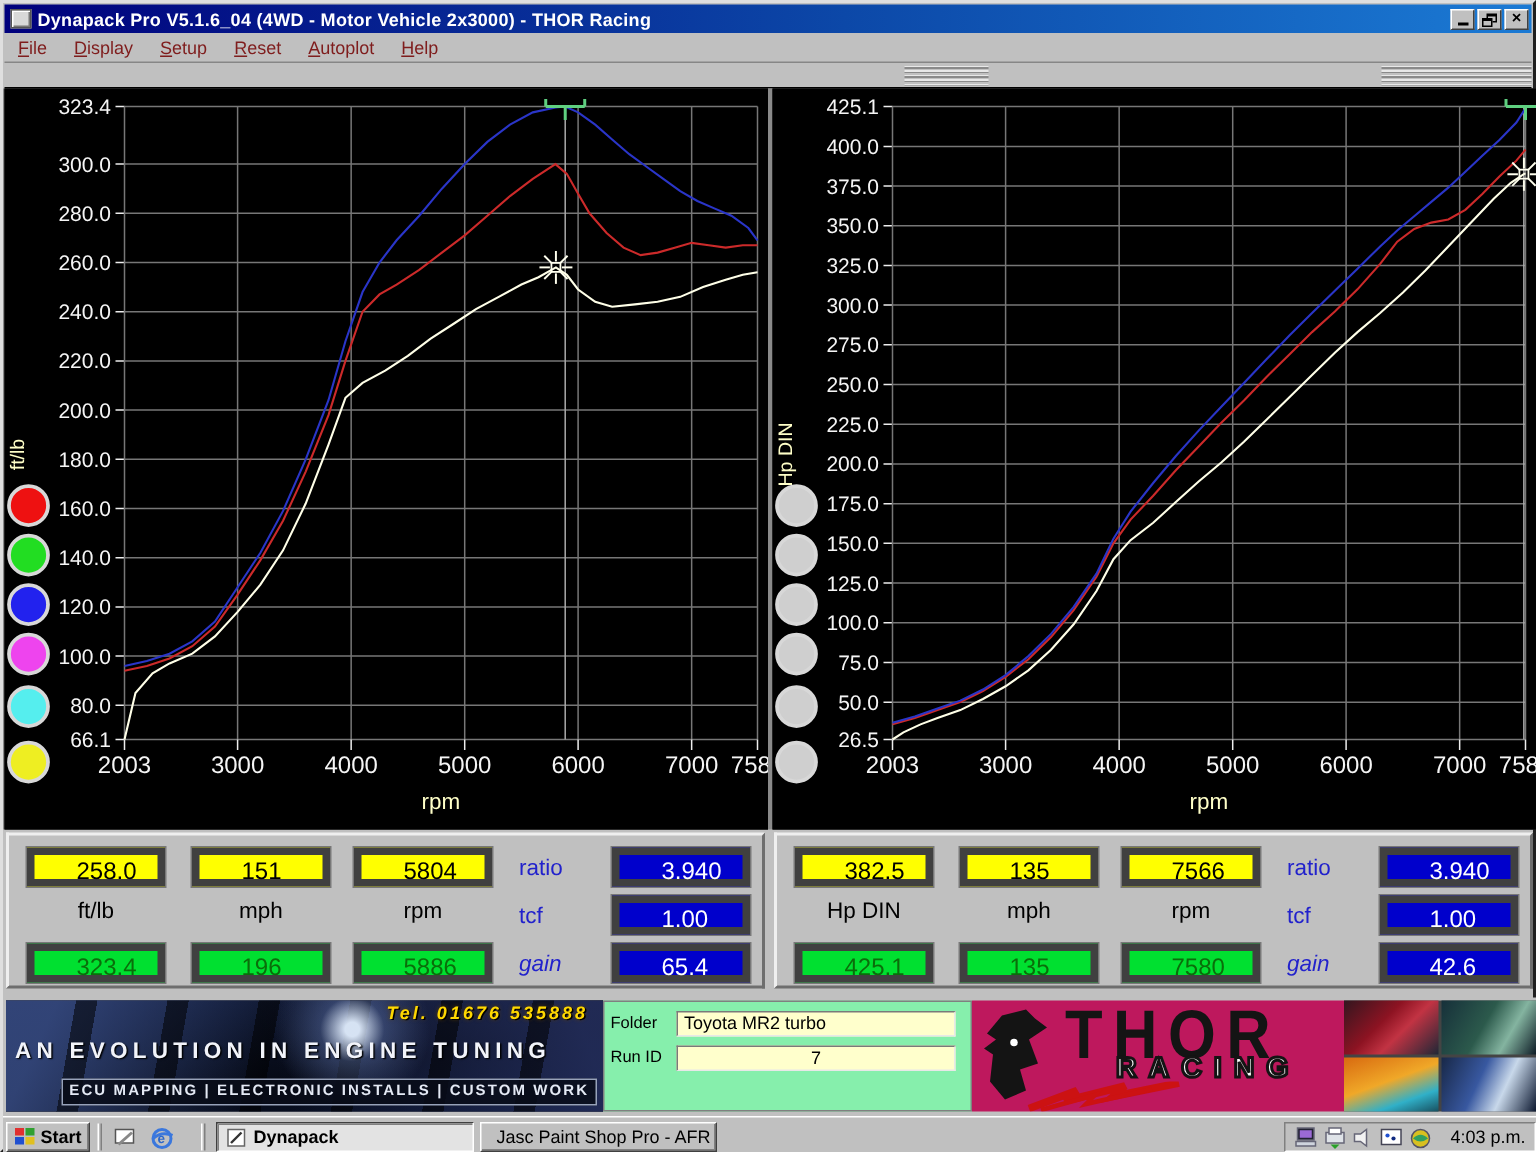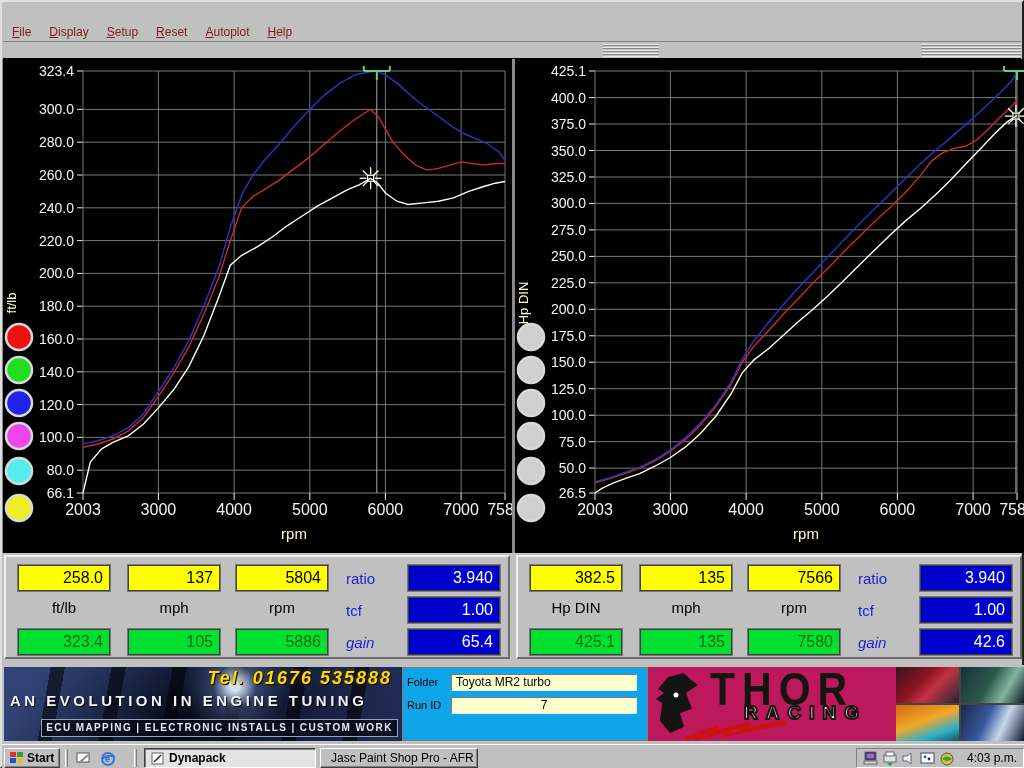"Dynapack Pro V5.1.6_04 (4WD -" div.titlebar { html: none -> <div> <div></div> <div>Dynapack Pro V5.1.6_04 (4WD - Motor Vehicle 2x3000) - THOR Racing</div> <div> <div> <div></div> </div> <div> <div></div> <div></div> </div> <div>×</div> </div> </div> }
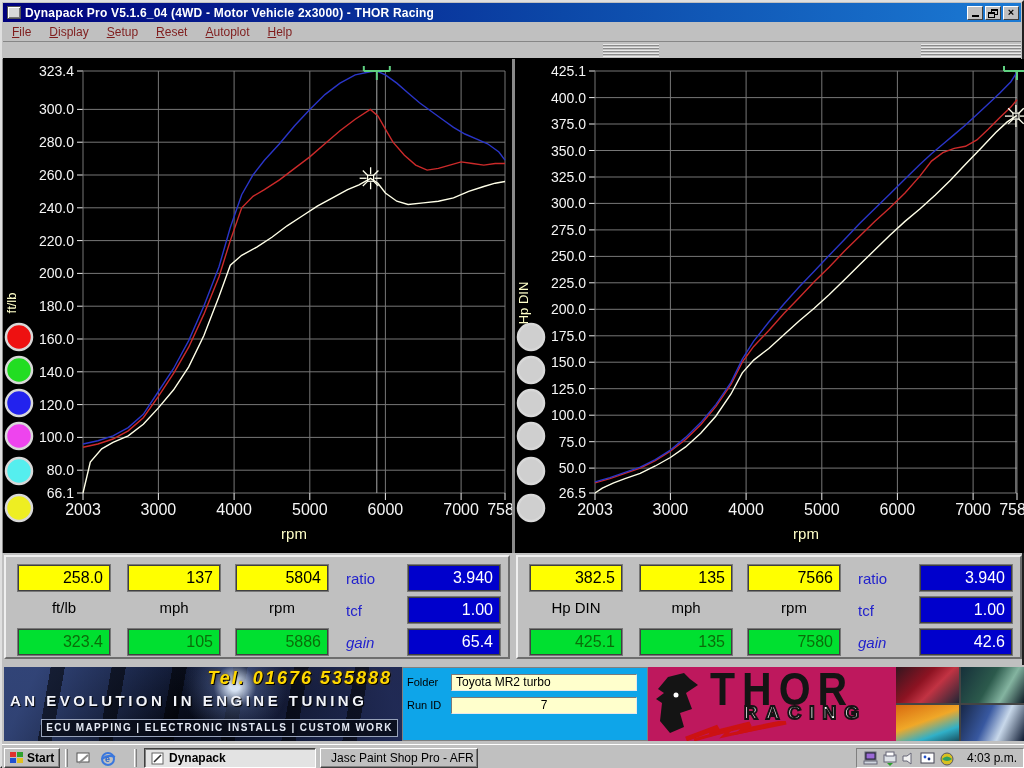"258.0" .vbox { border: 1px solid #404040 -> 5px solid #404040; padding-left: none -> 28px; text-align: right -> left }
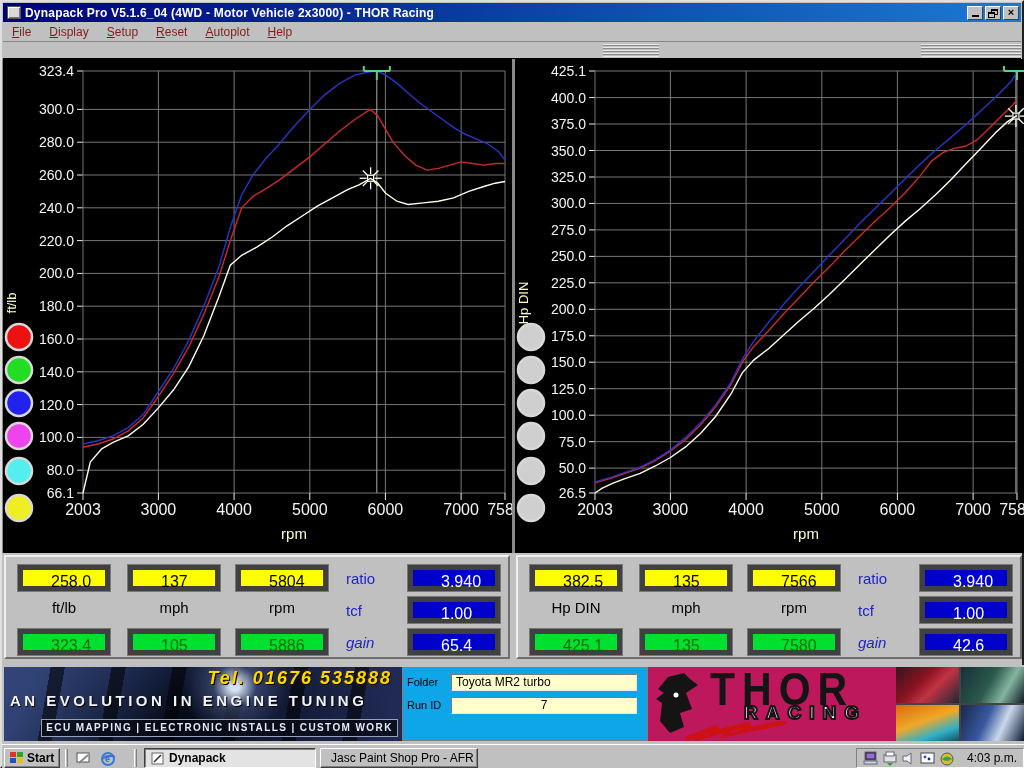"137" div.vbox { text: 137 -> 151 }
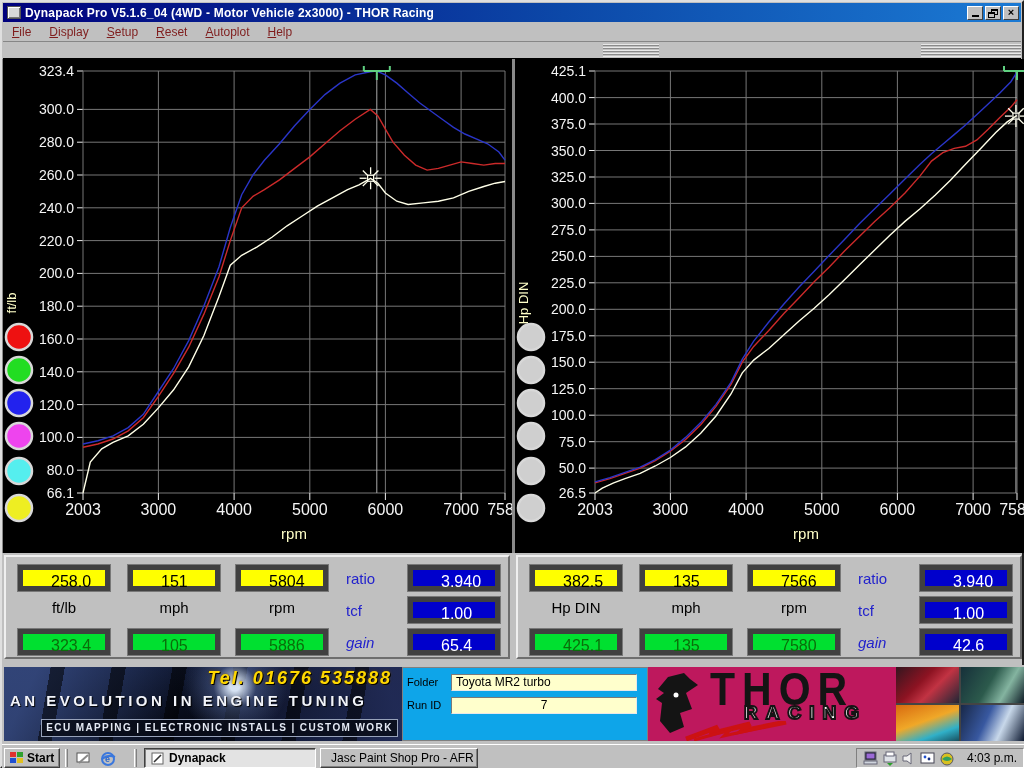"105" div.vbox { text: 105 -> 196 }
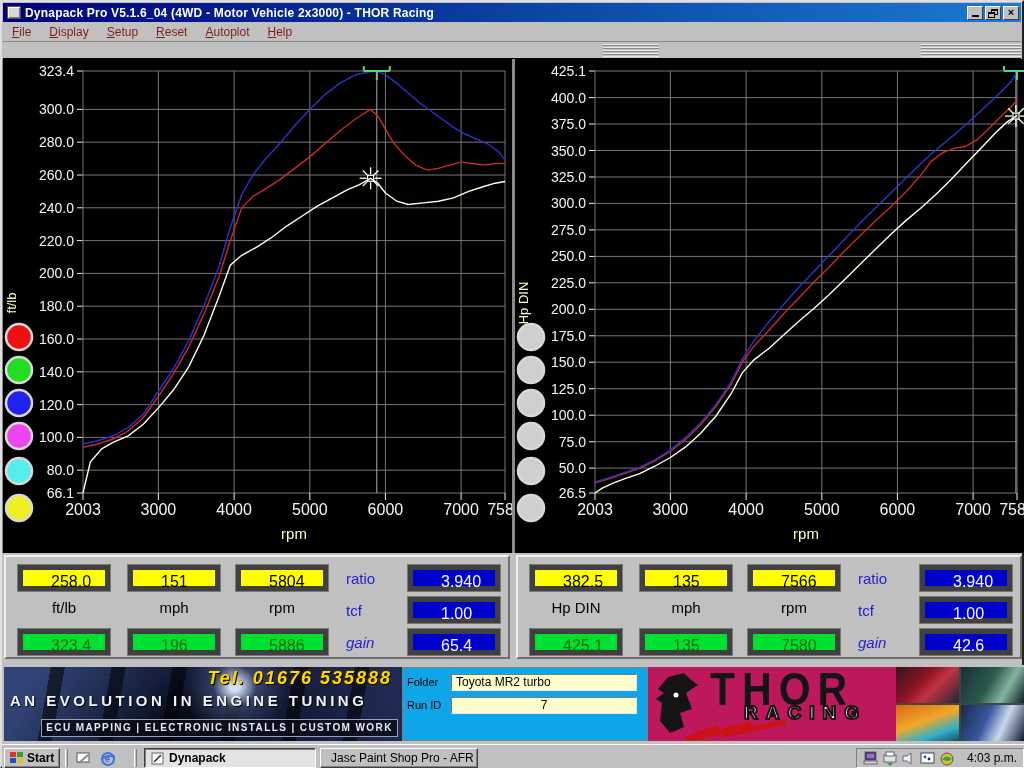"Tel. 01676 535888" .banner-tel { font-size: 18px -> 12px }
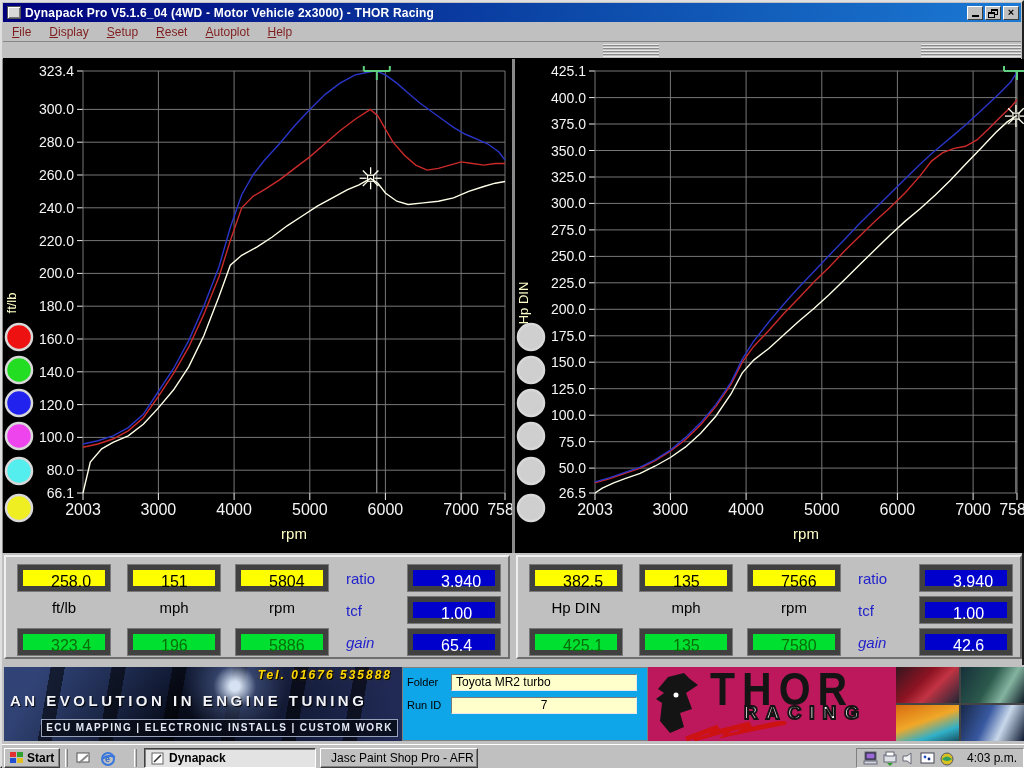"Folder" .run-info { background: #0ea5e9 -> #86efac }
